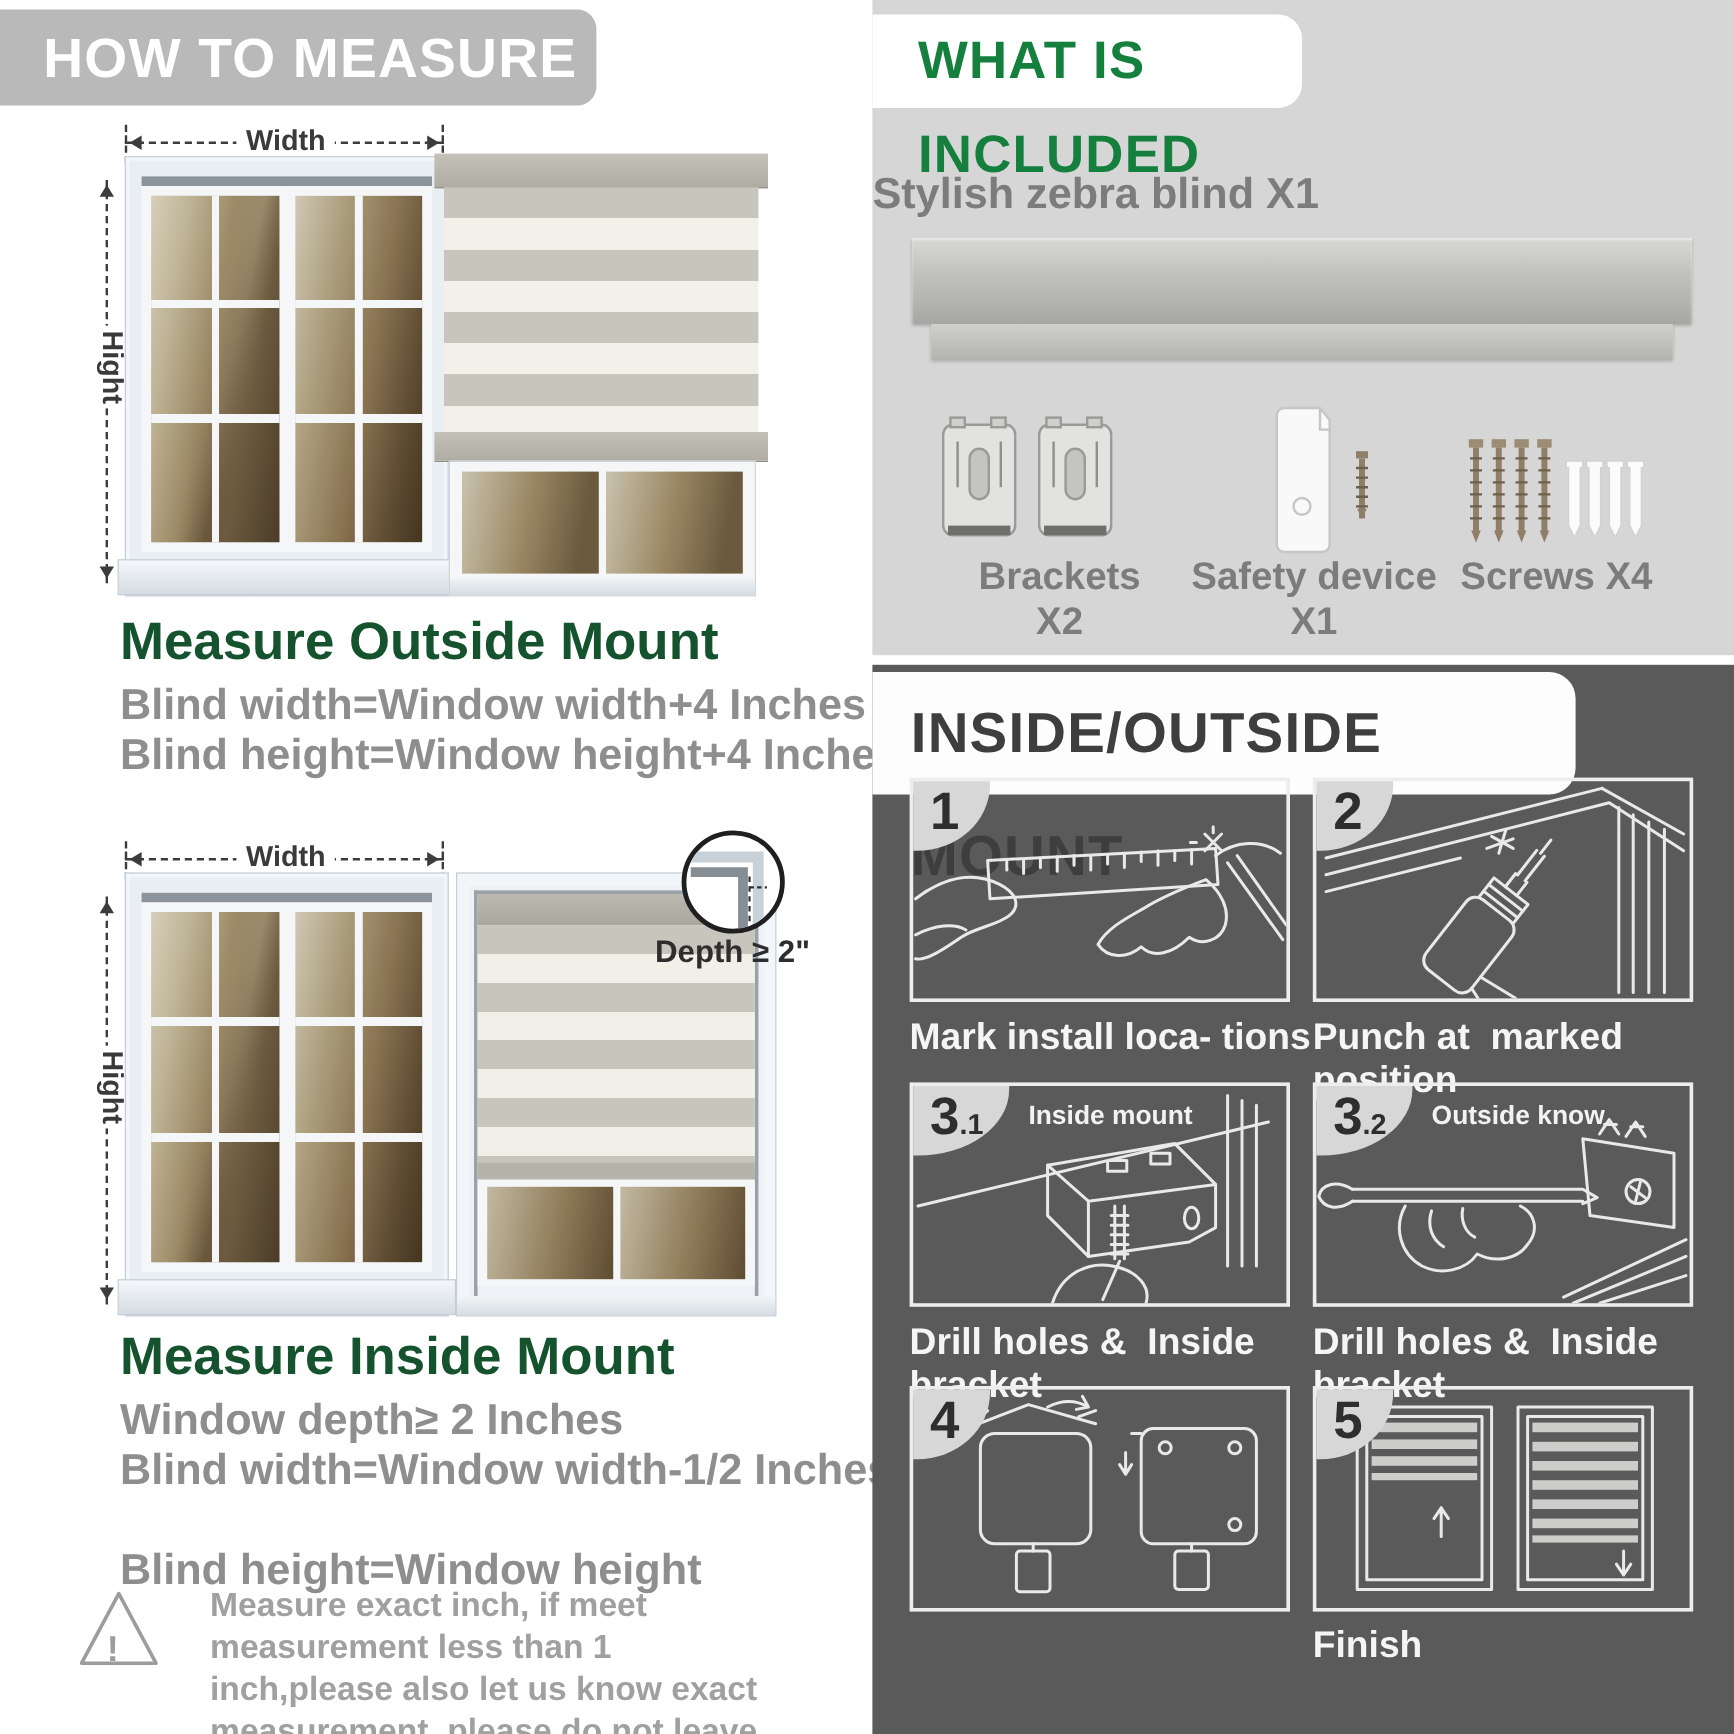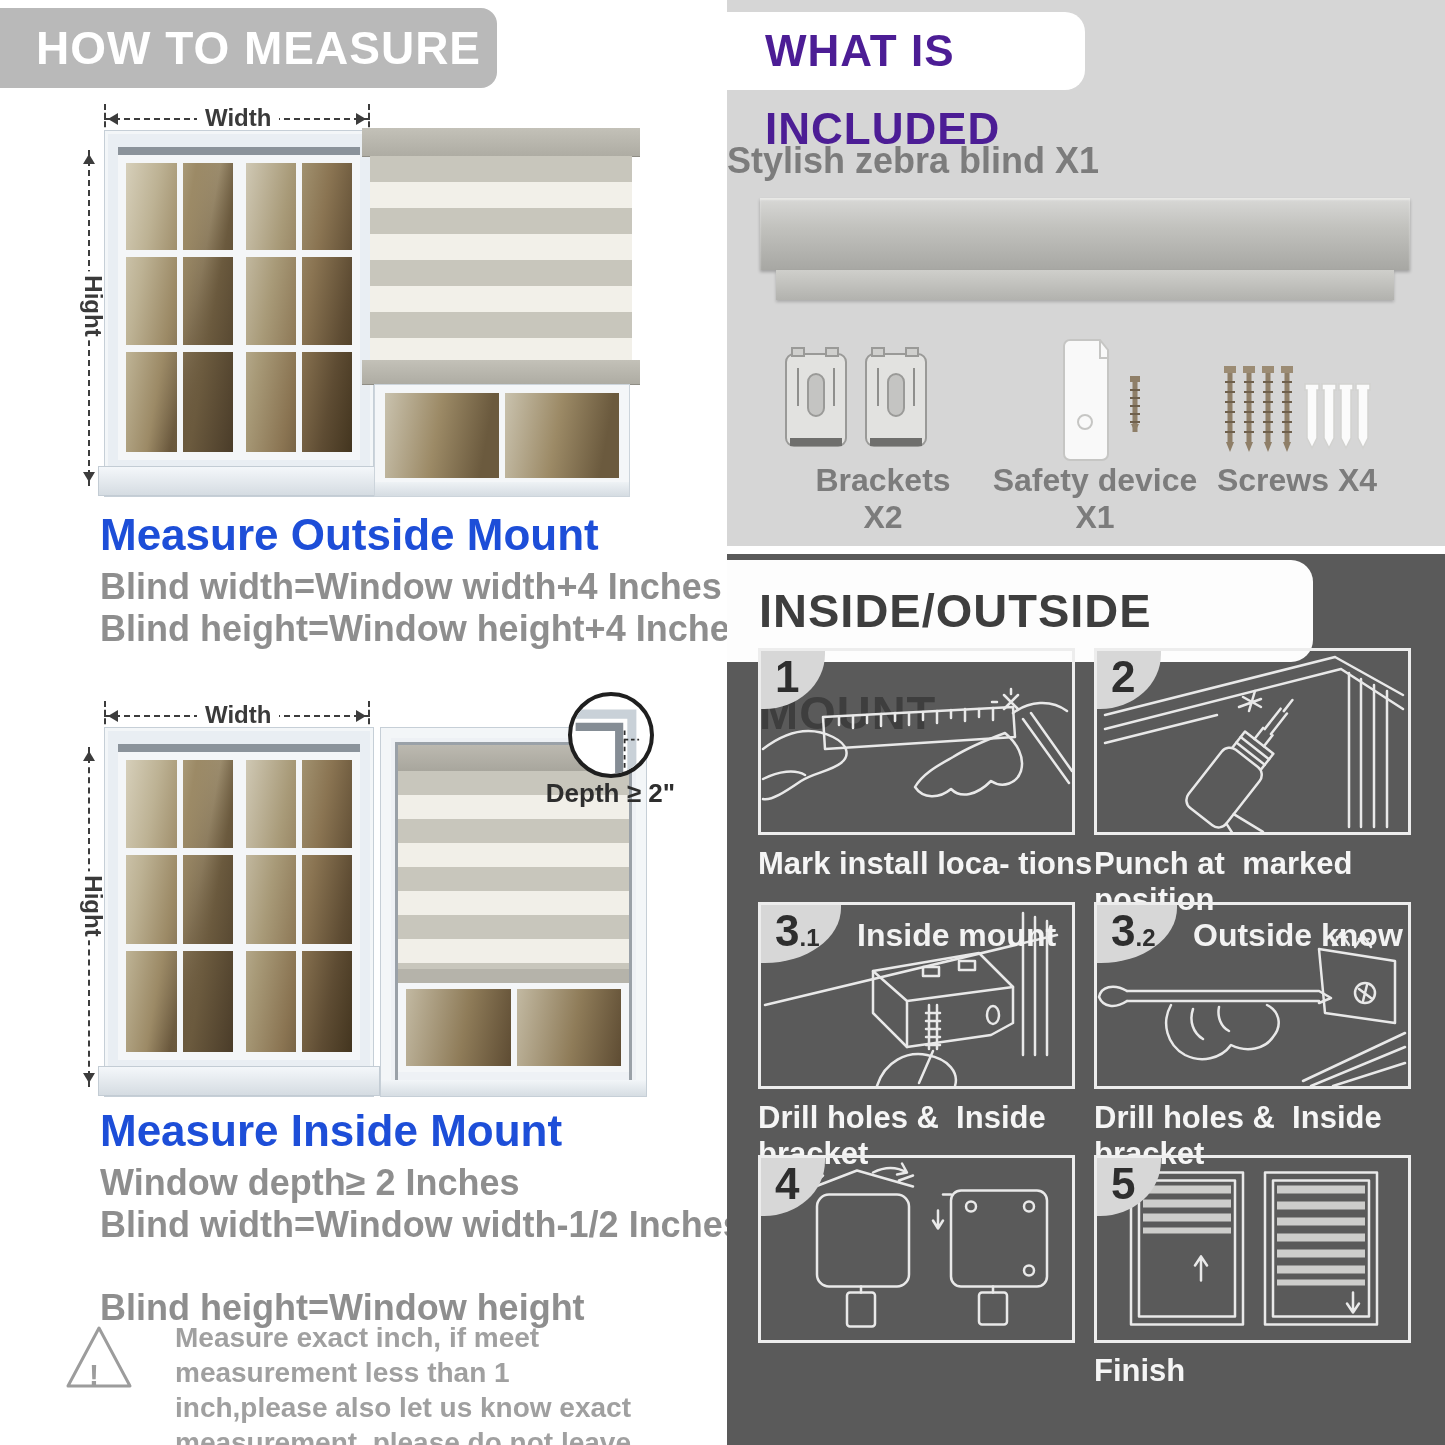"WHAT IS INCLUDED" .wi-banner span { color: #4c1d95 -> #15803d }
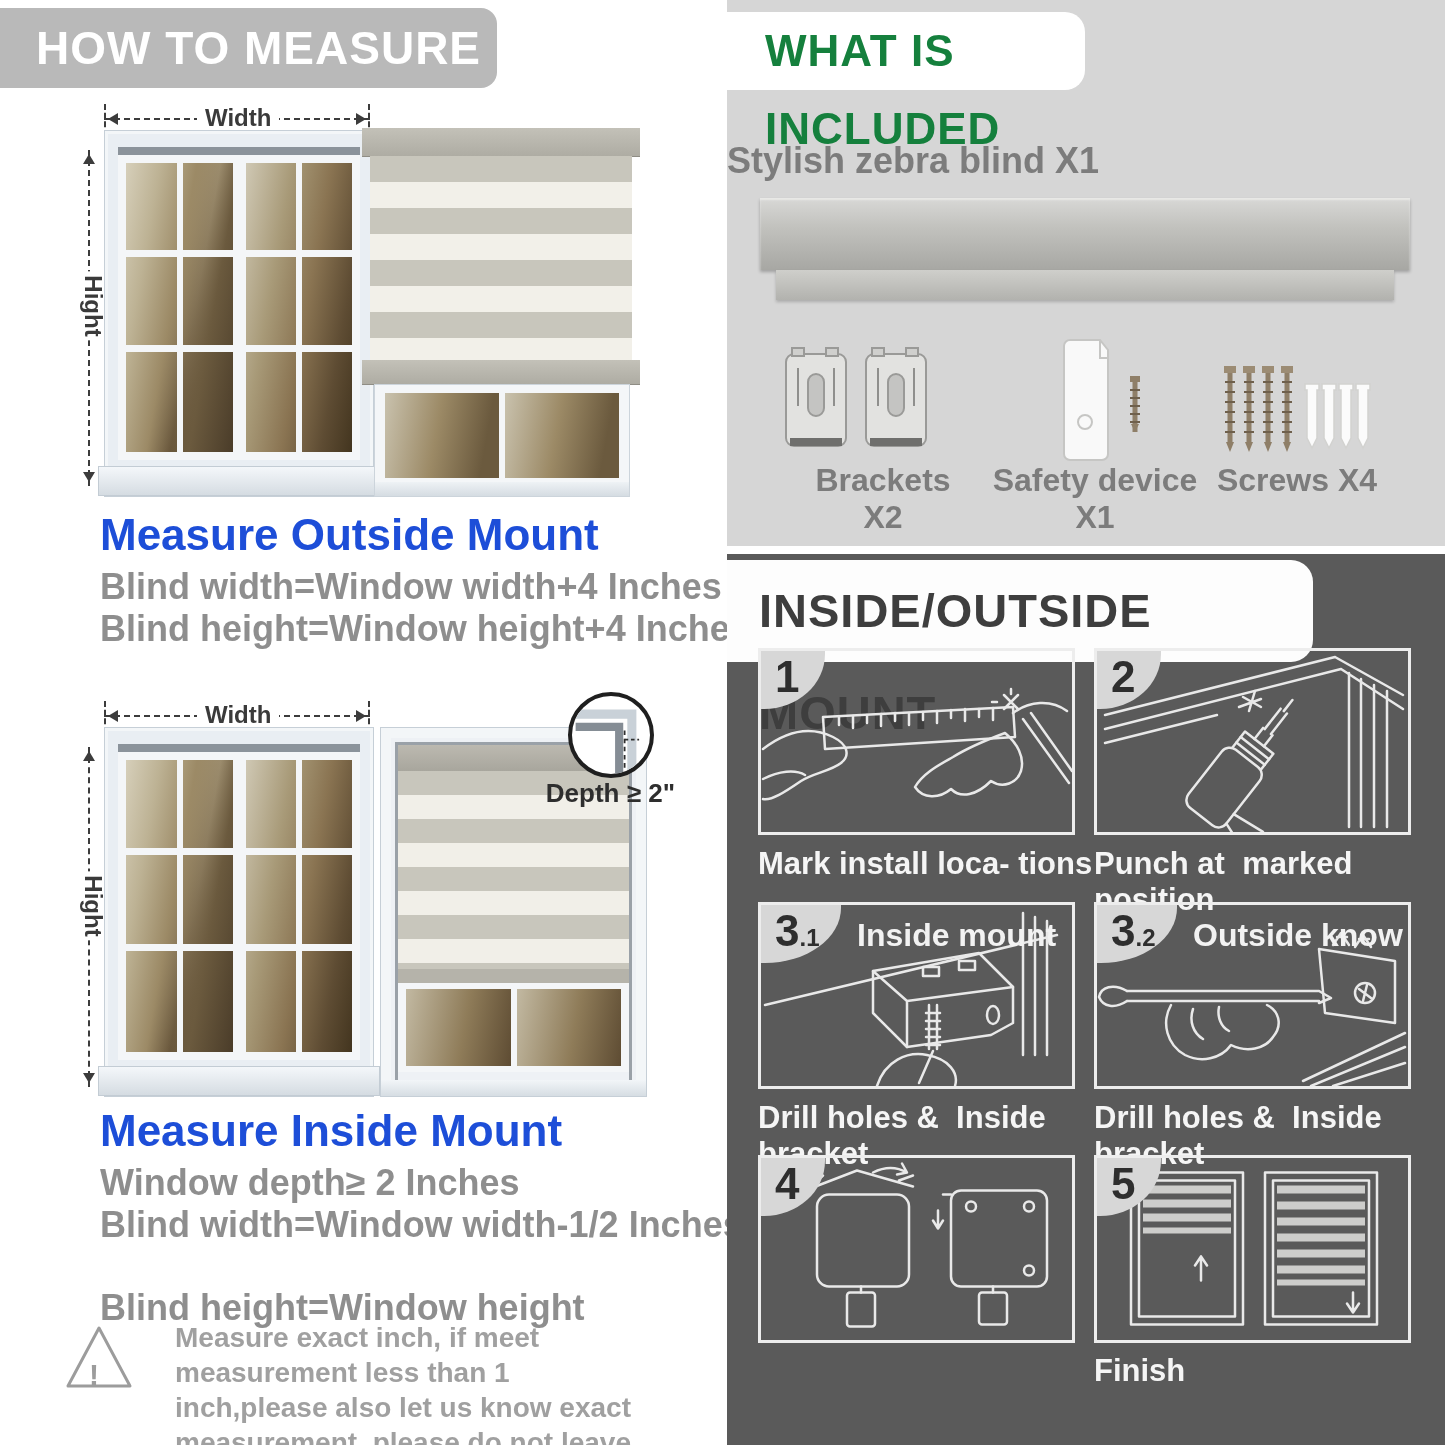"Measure Outside Mount" .h2 { color: #1d4ed8 -> #14532d }
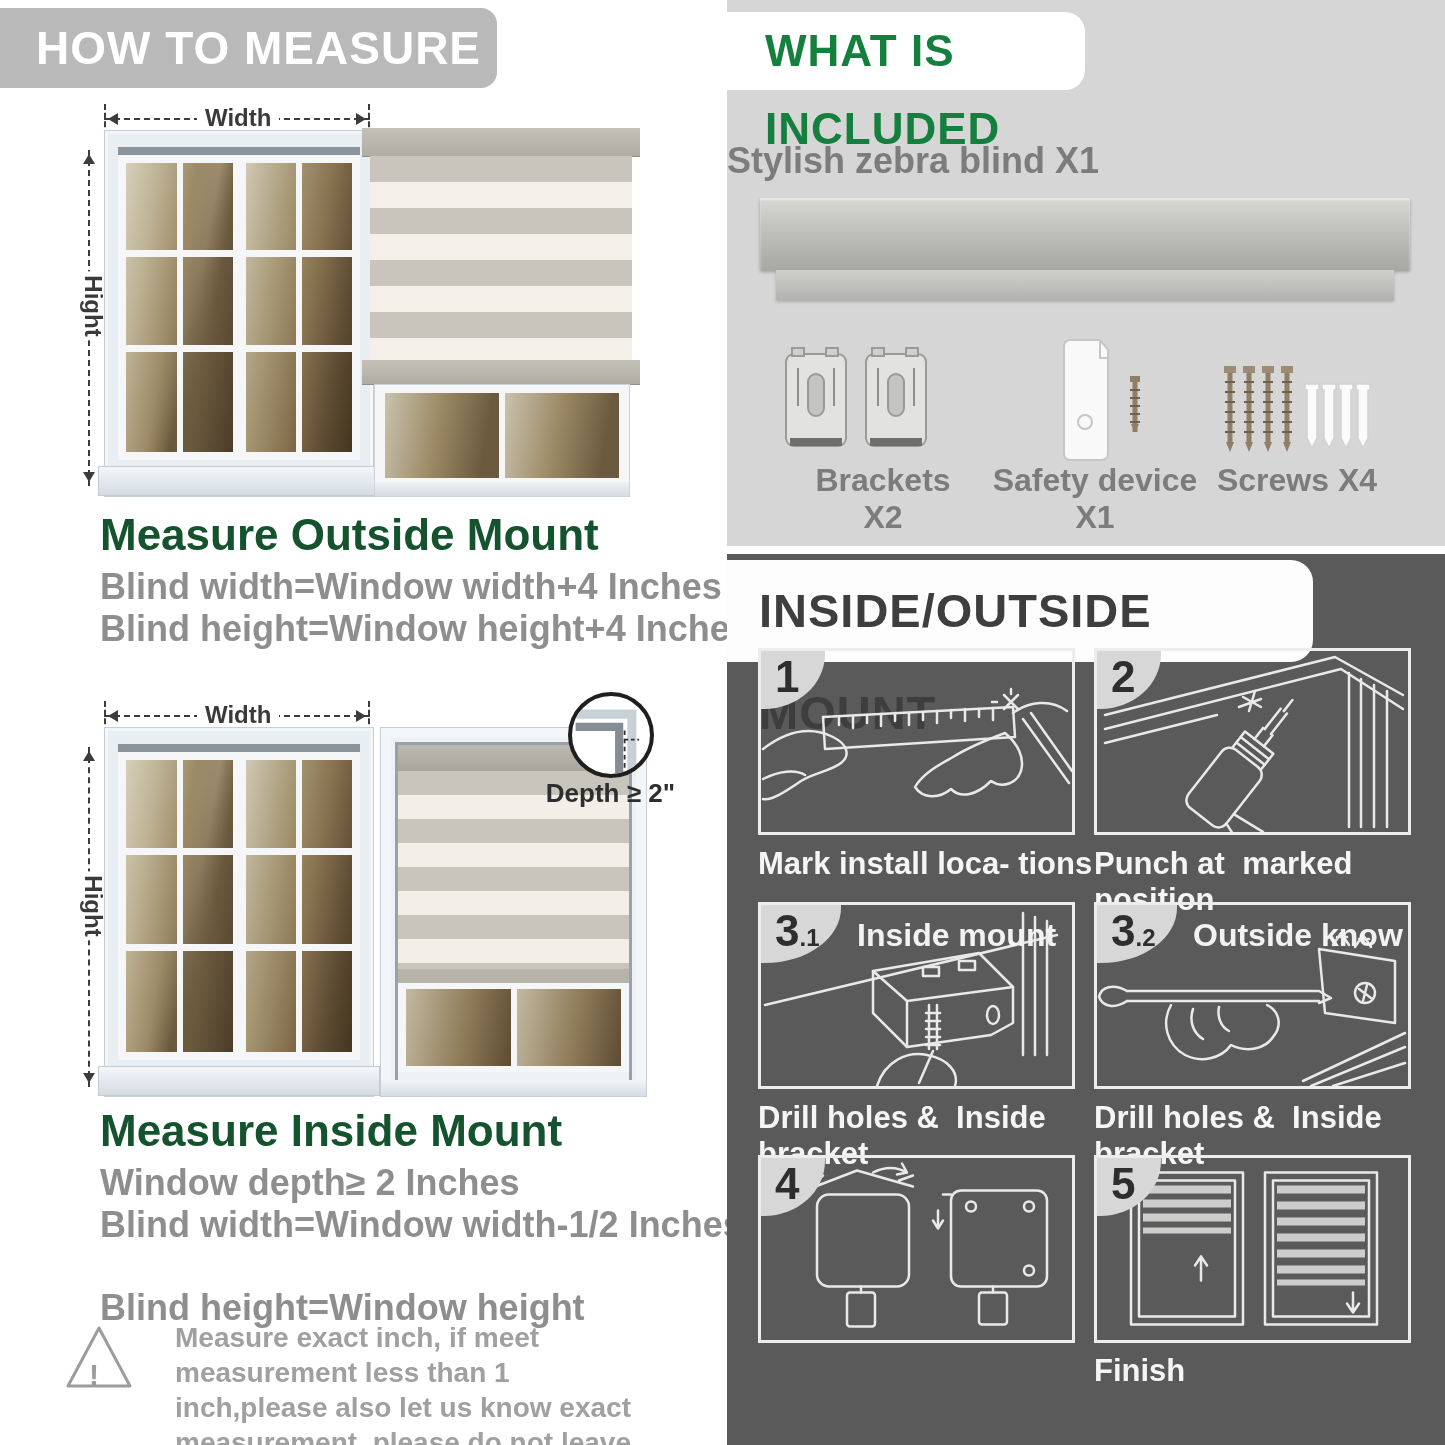"Inside mount" .step .ptitle { font-size: 32px -> 22px }
